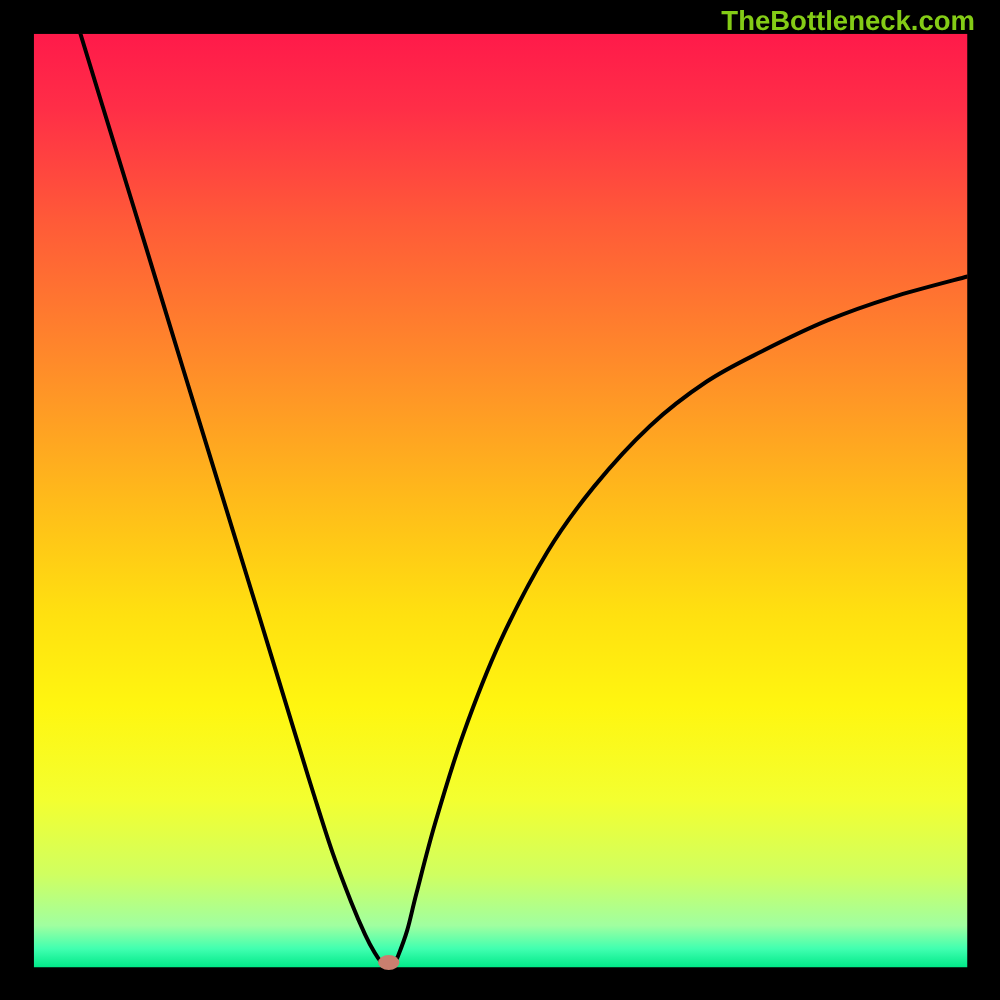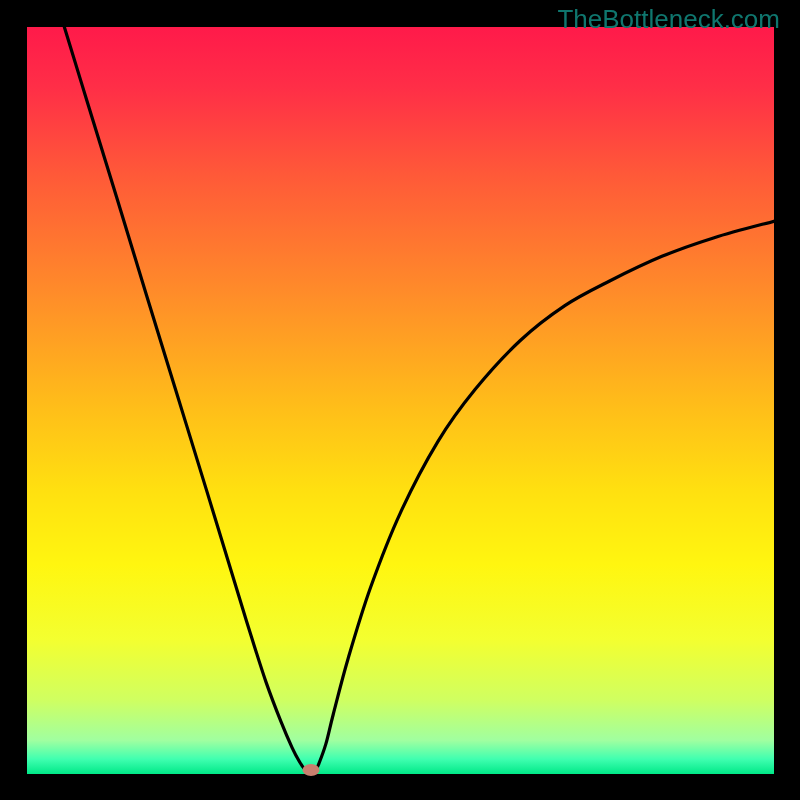"TheBottleneck.com" .watermark { color: #0f766e -> #84cc16; font-size: 26px -> 22px; font-weight: 400 -> 700 }
